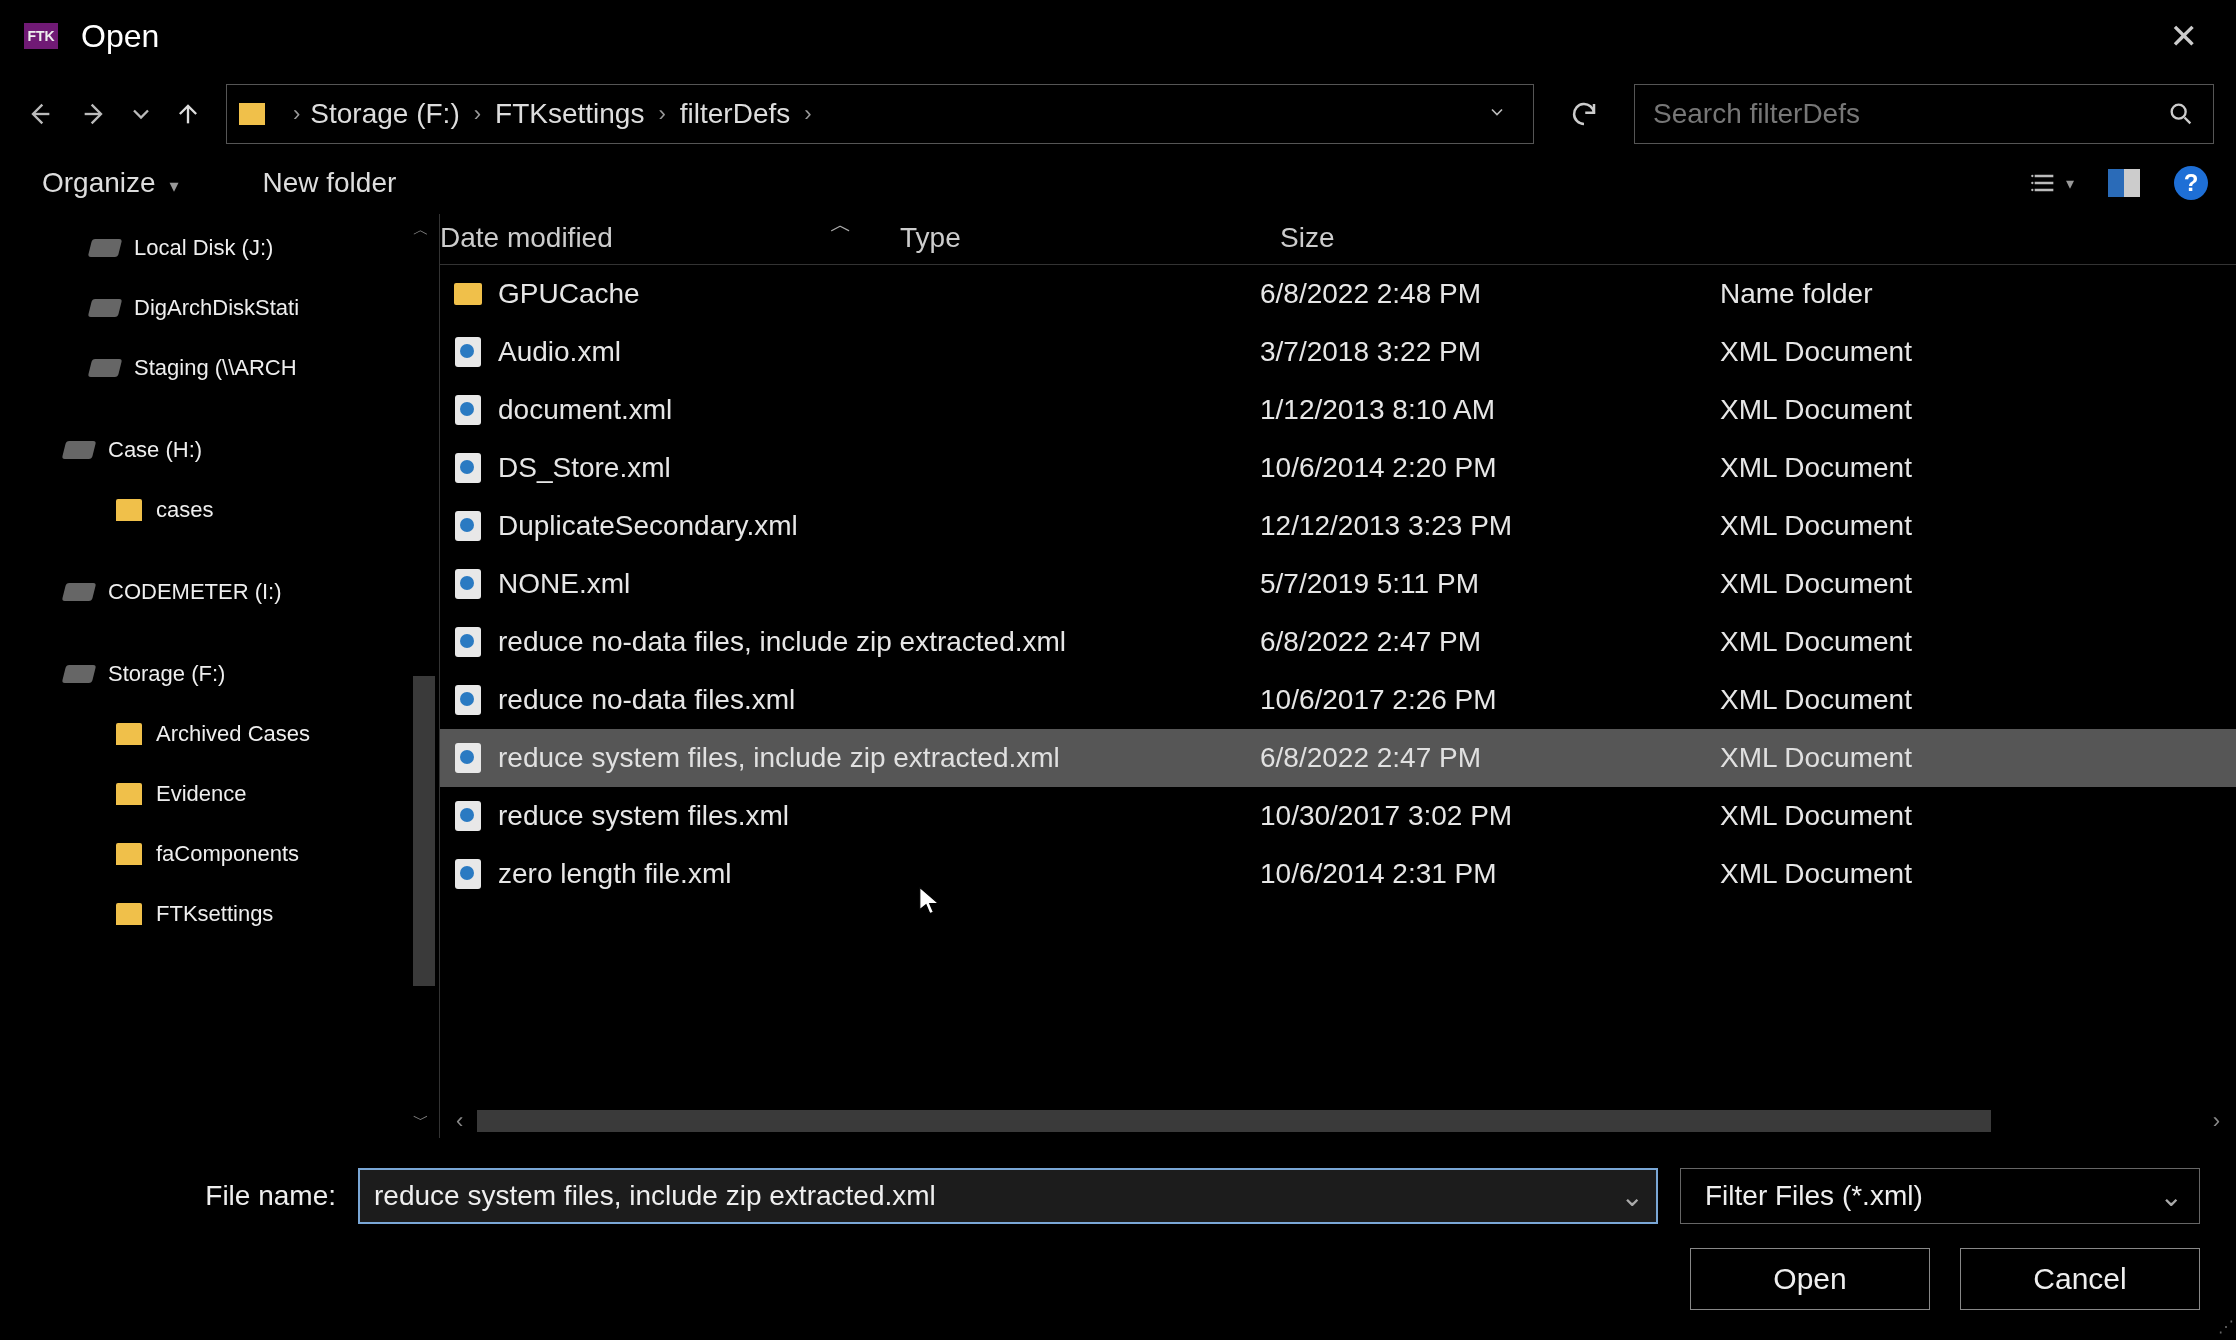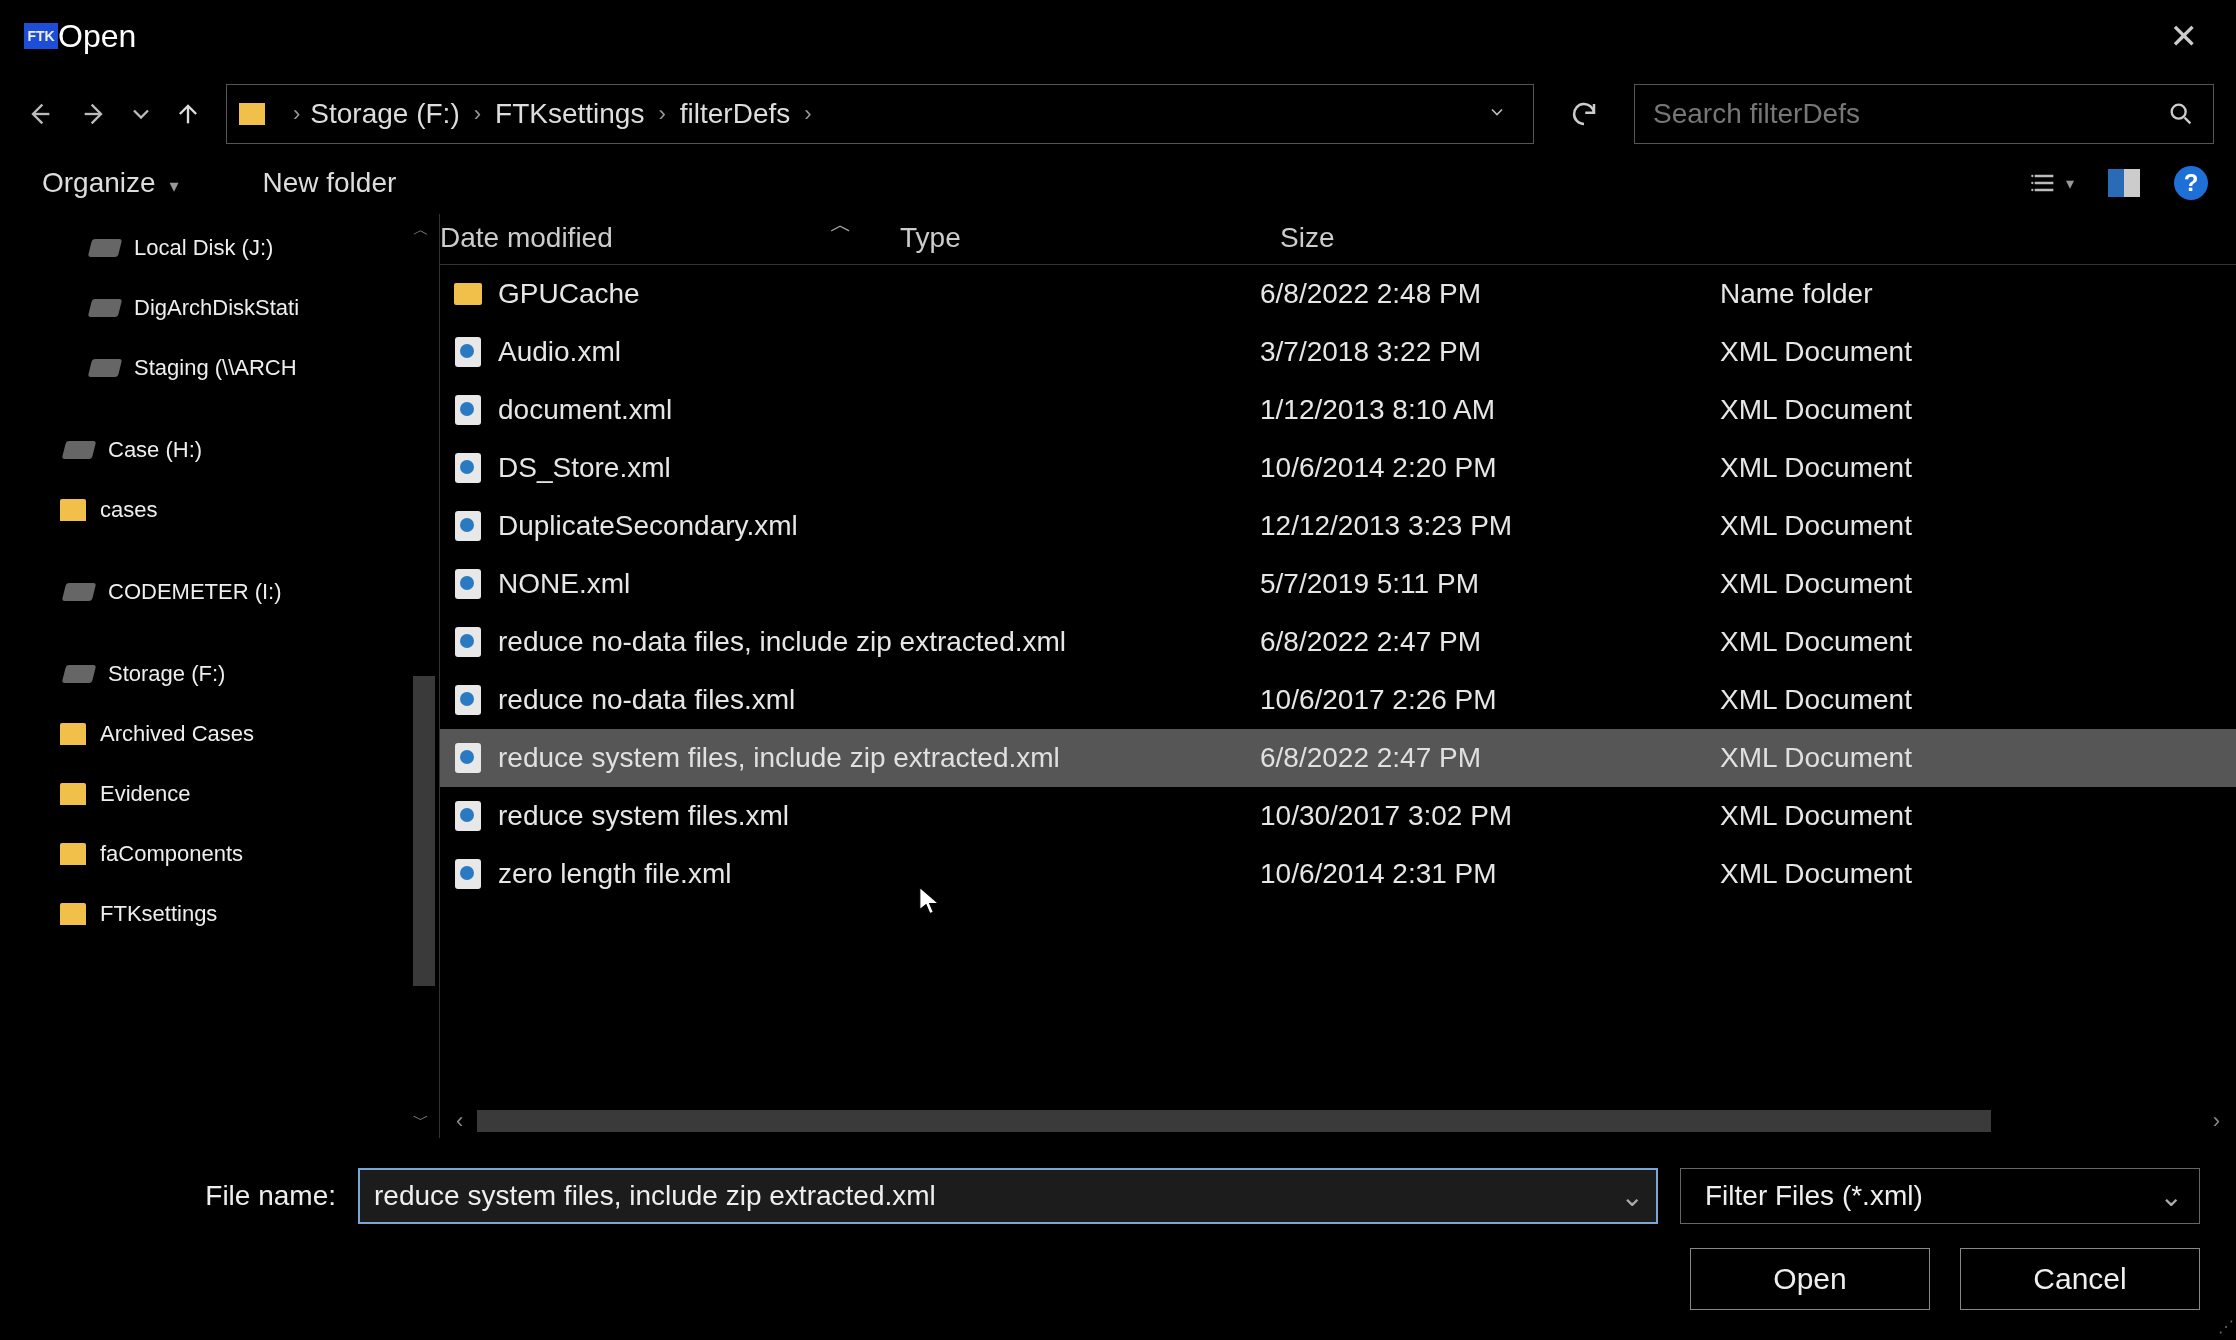"FTK" .titlebar .app-icon { background: #1d4ed8 -> #701a75; margin-right: 0 -> 23px }
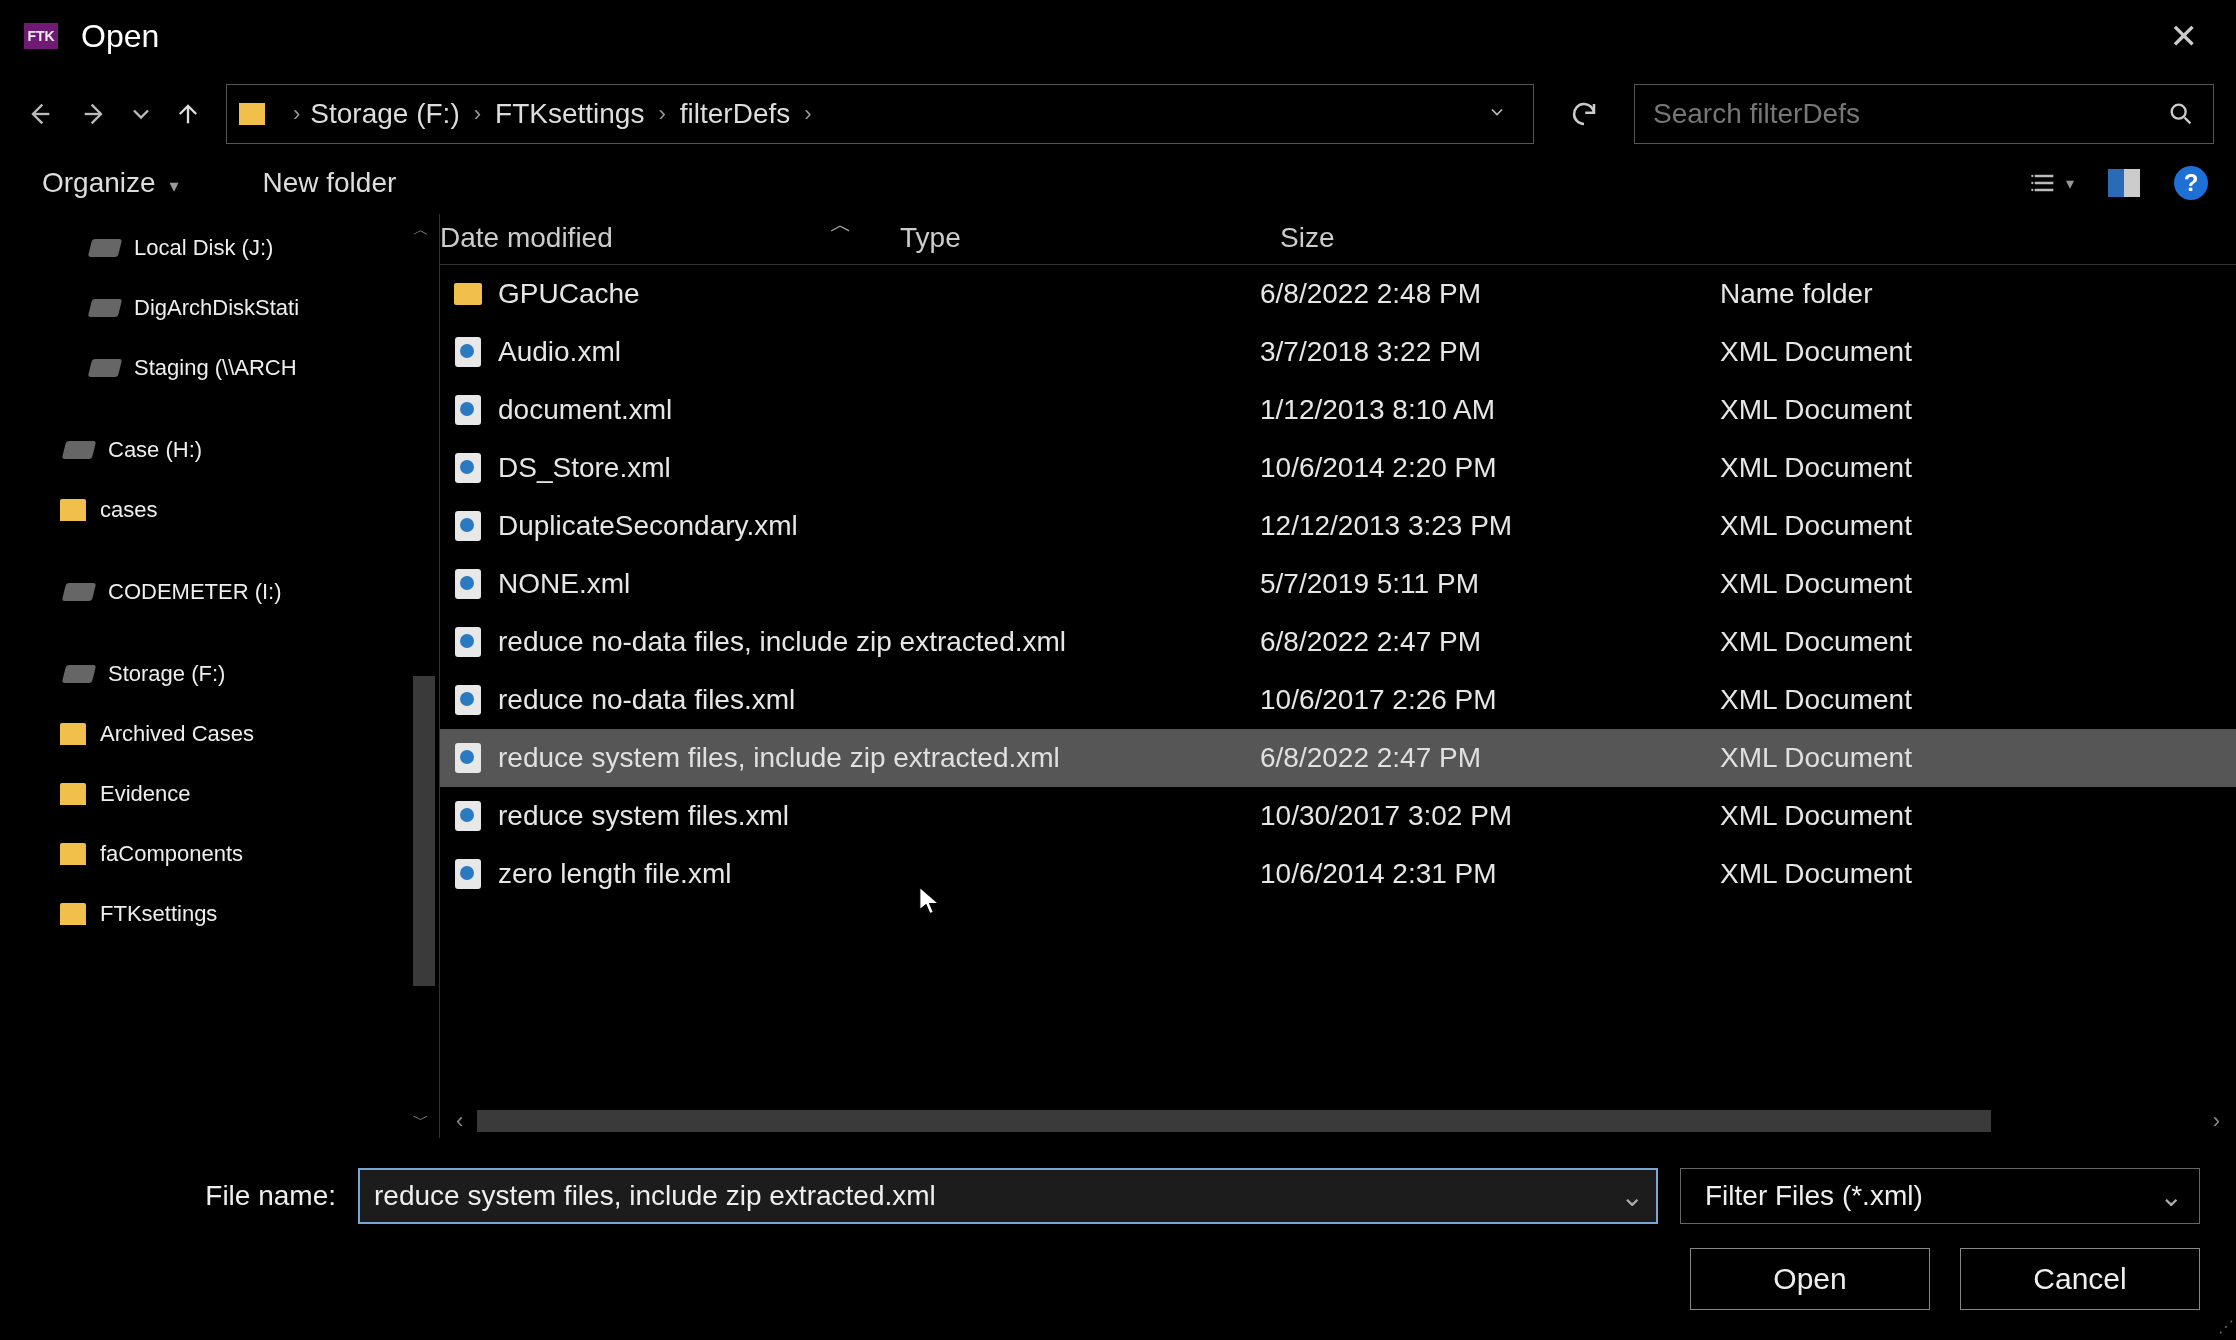"cases" .ind2 { padding-left: 60px -> 116px }
